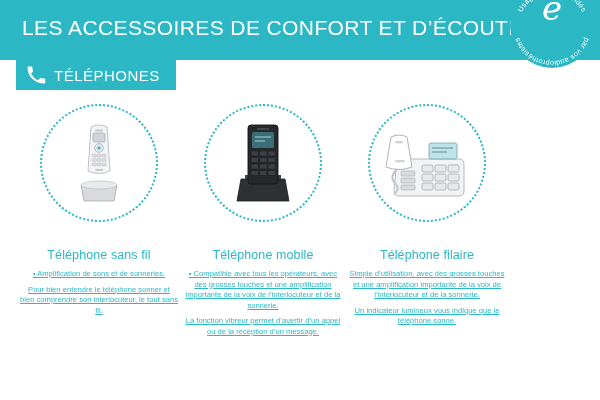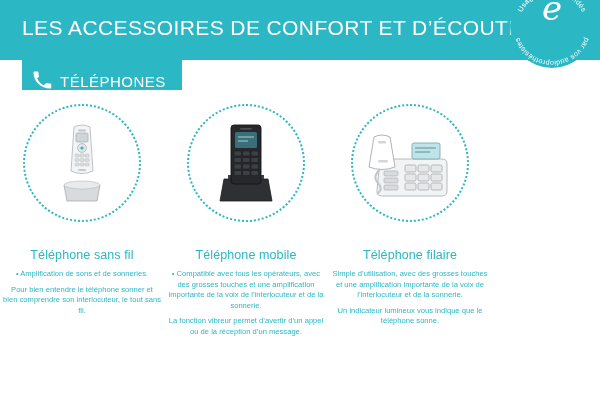"TÉLÉPHONES" .section-tab { align-items: flex-end -> center; left: 22px -> 16px }
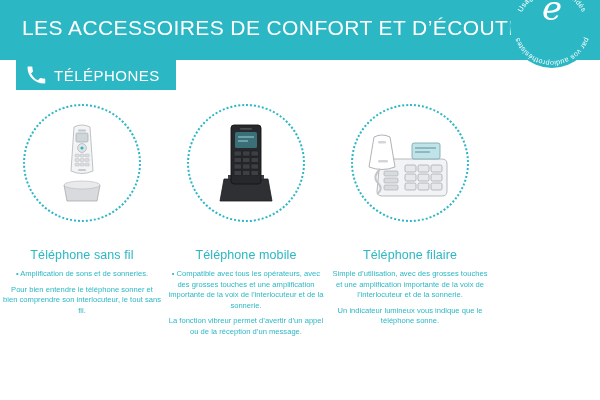"Téléphone sans fil" .cards { padding-left: none -> 17px }
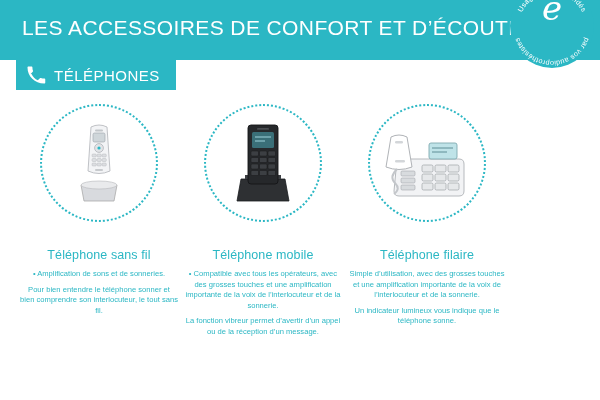"• Amplification de sons et" .card-desc p { text-decoration: none -> underline }
